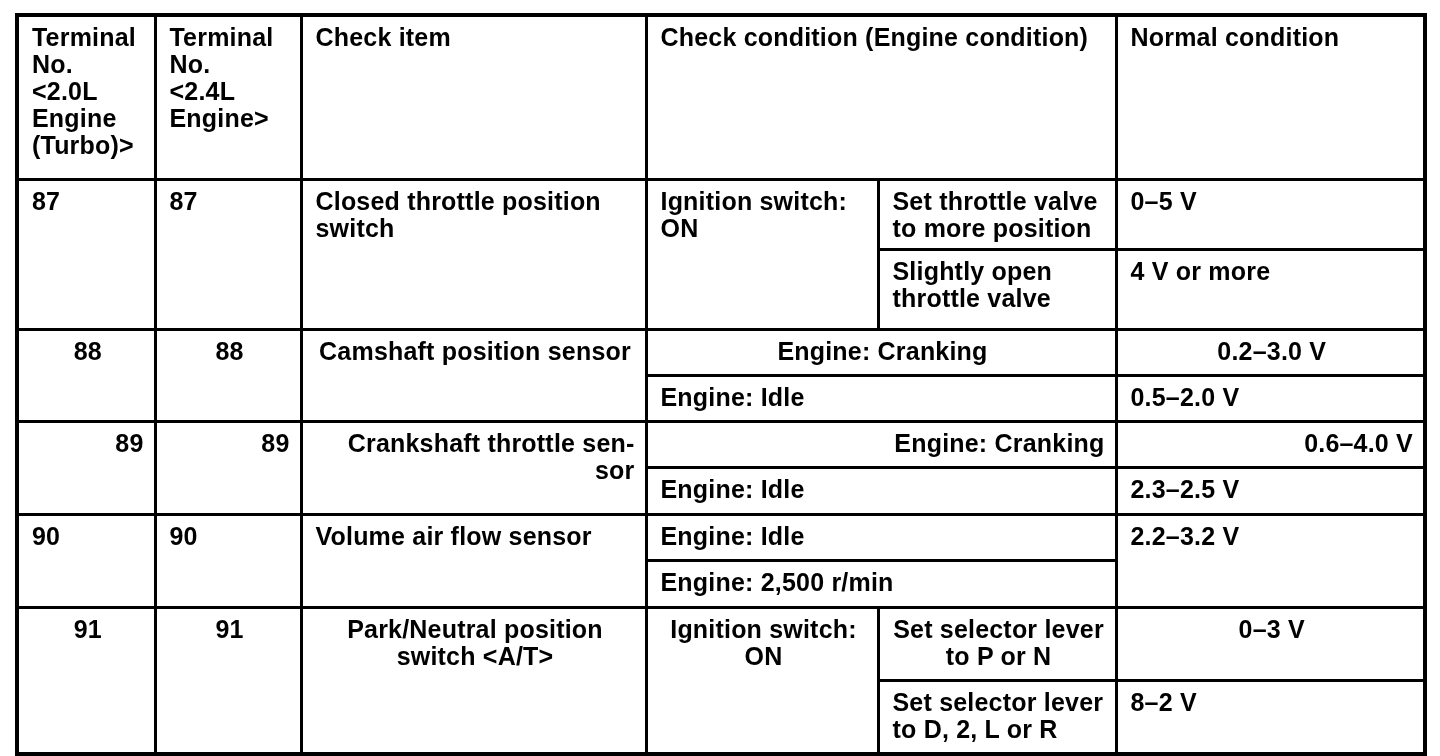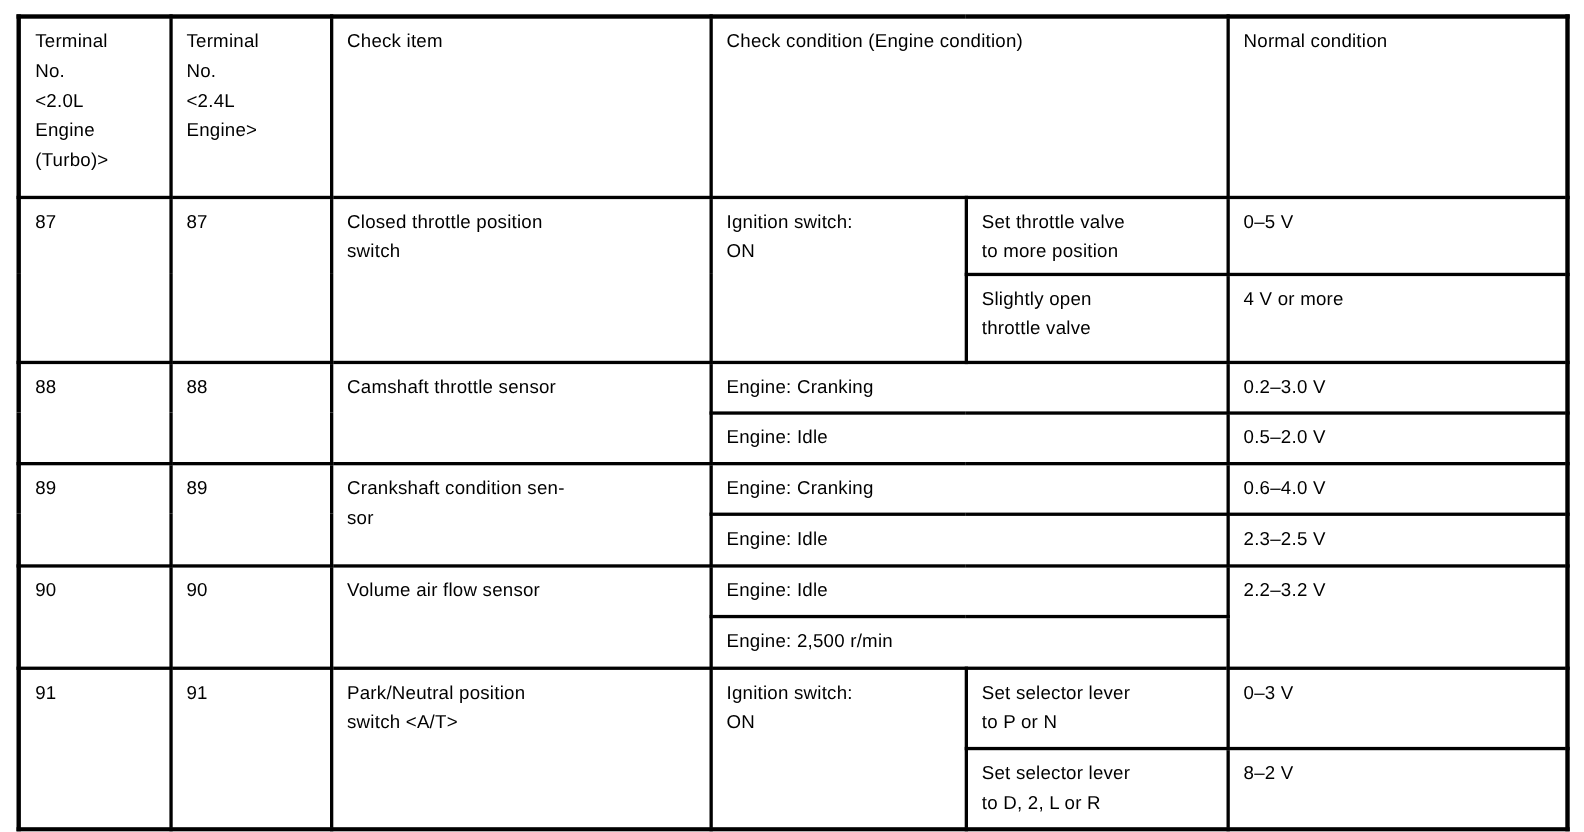"Terminal" table.spec th, table.spec td { font-size: 17px -> 25px; font-weight: normal -> bold }
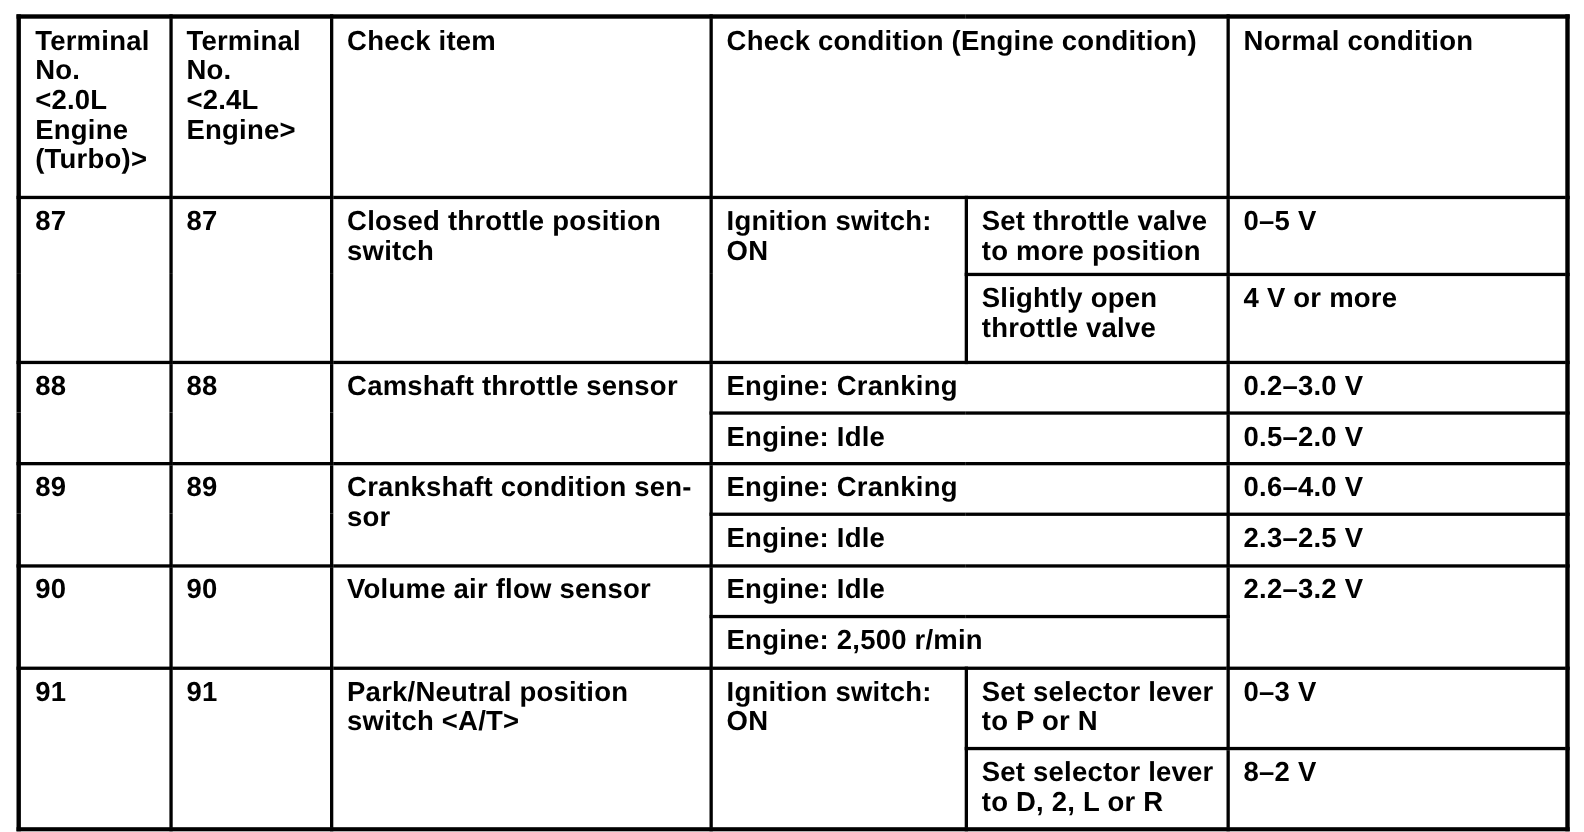"88" tr.r88a > td { text-align: none -> center }
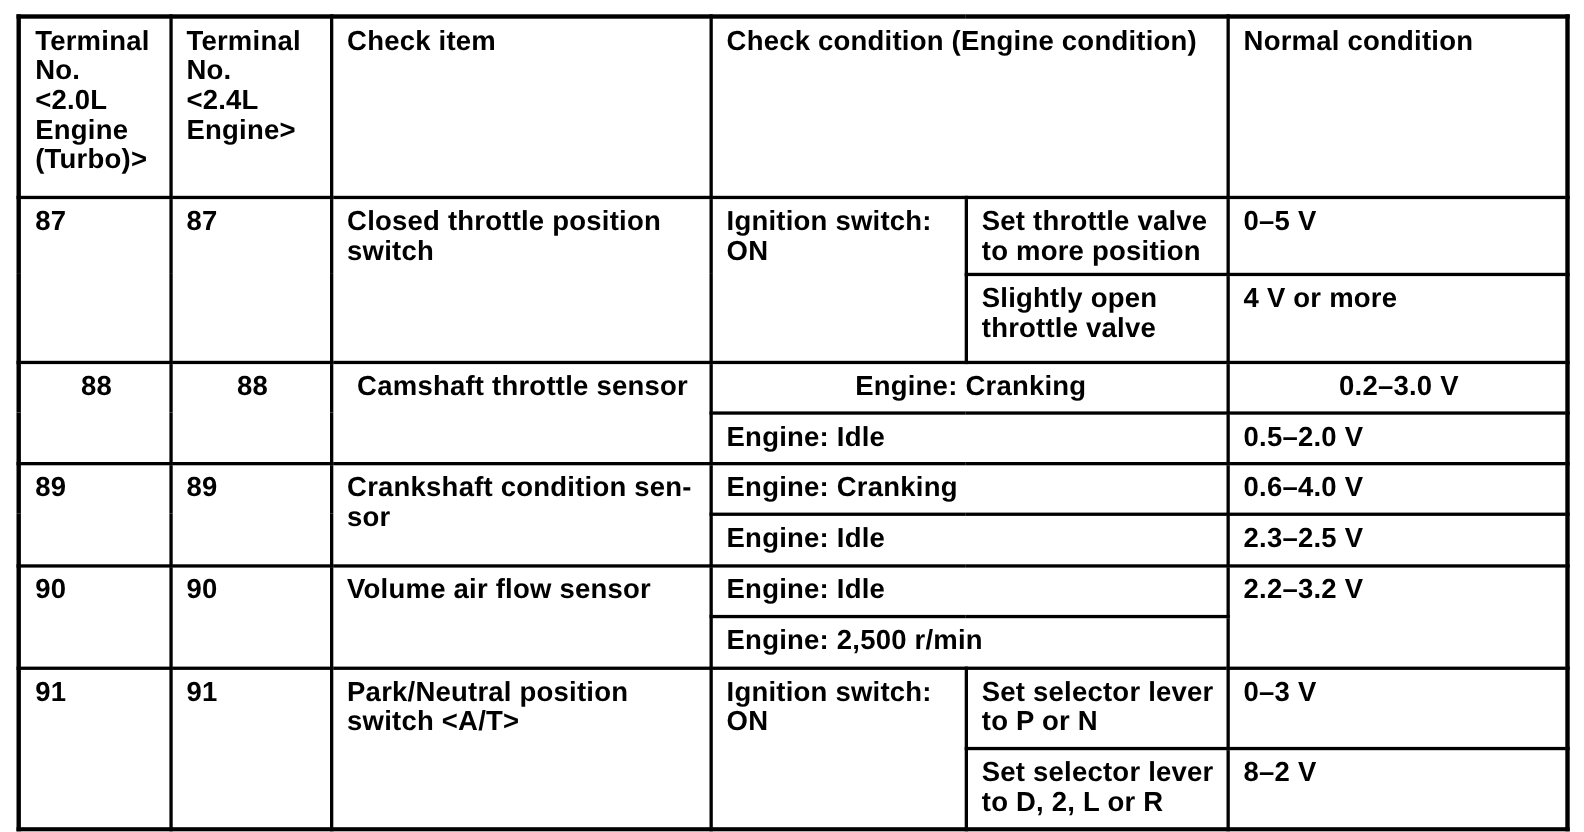"Camshaft throttle sensor" td { text: throttle -> position }
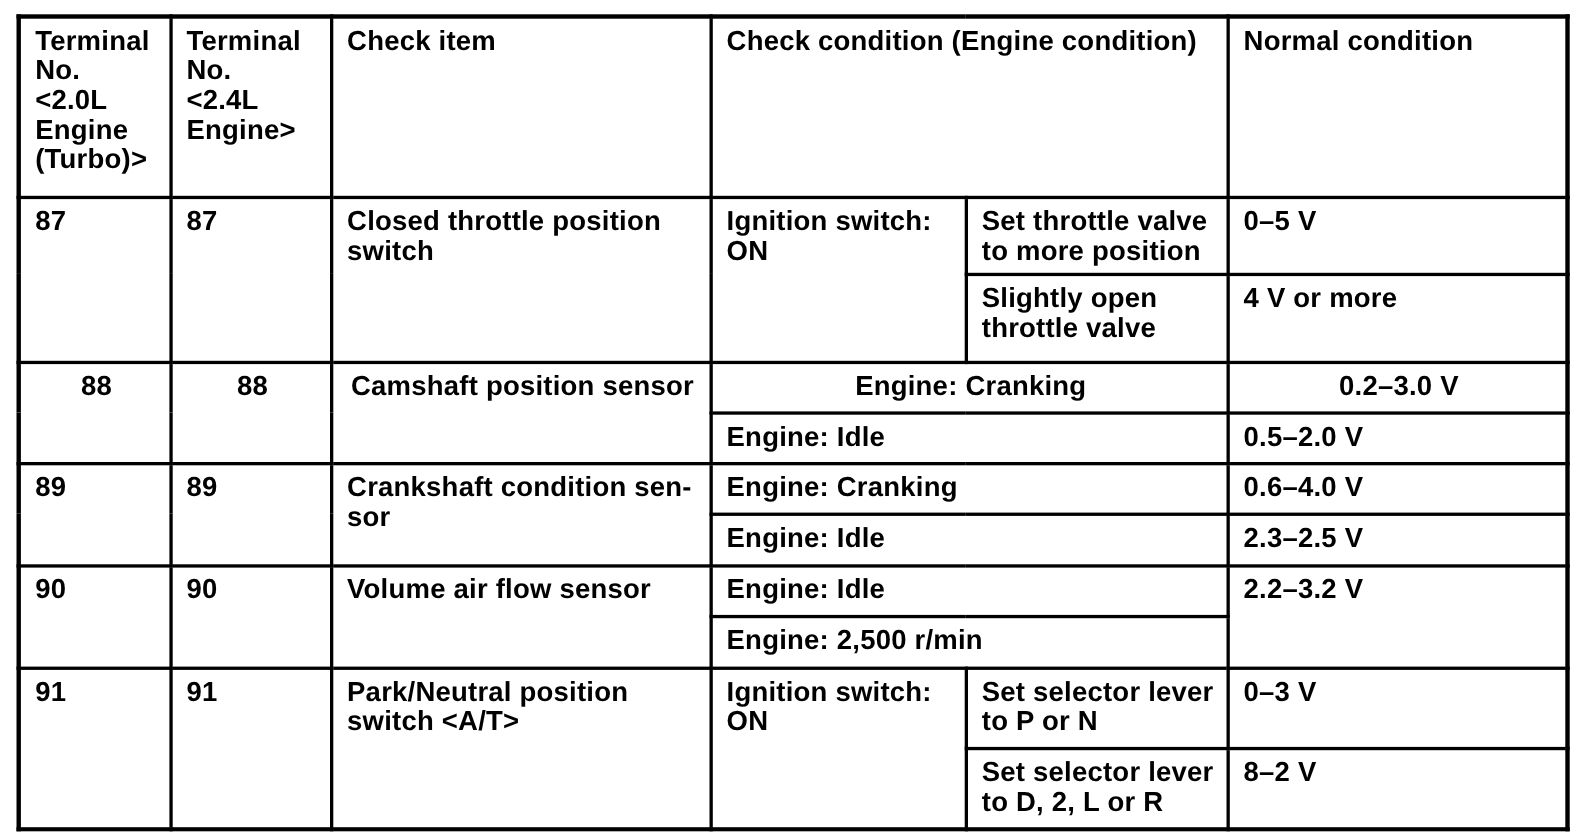"89" tr.r89a > td { text-align: none -> right }
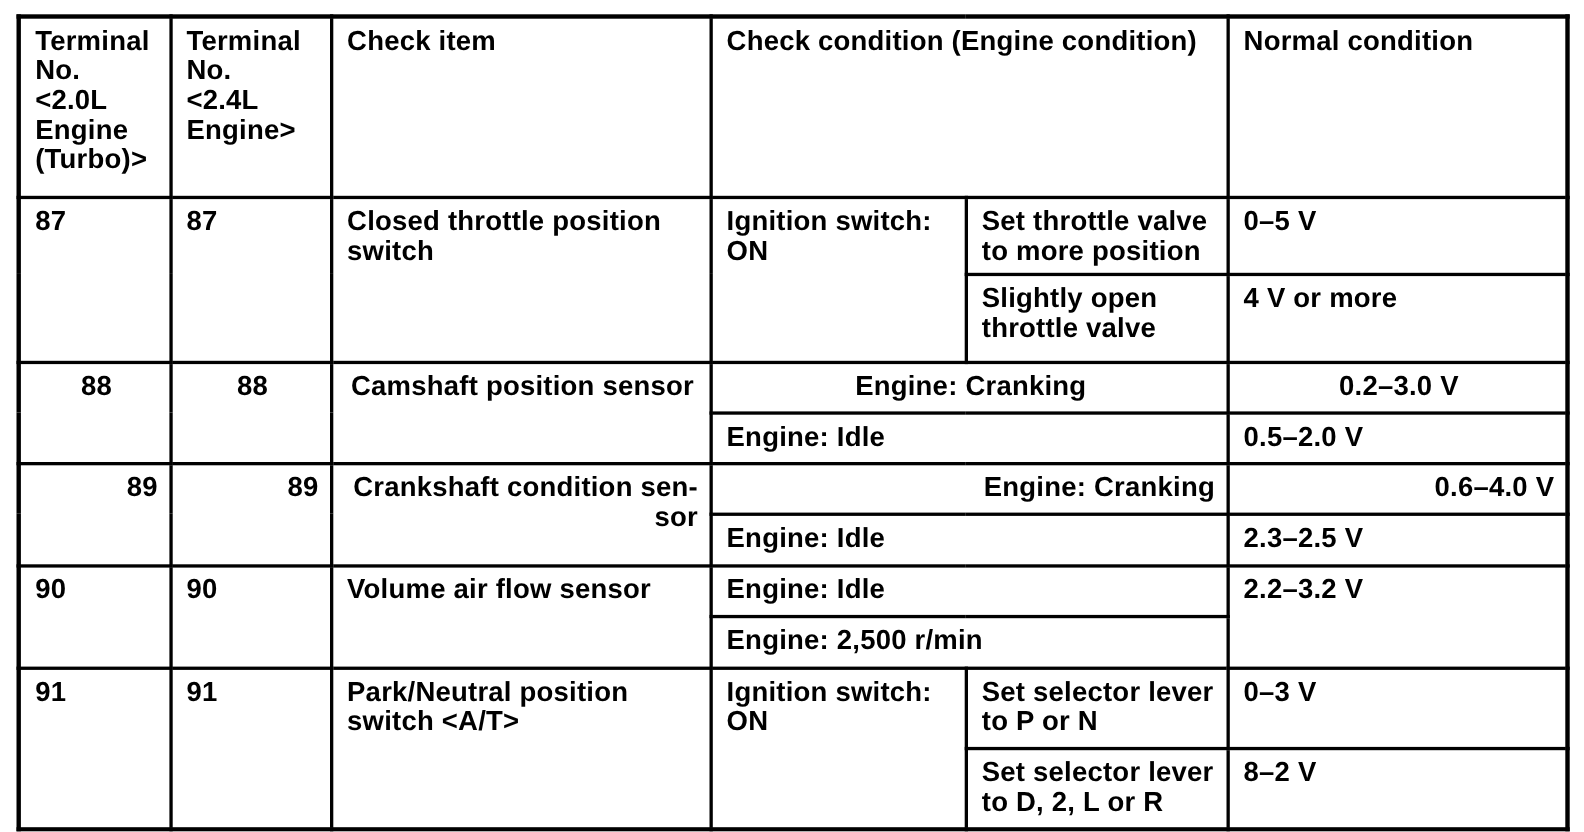"Crankshaft condition sen-" td { text: condition -> throttle }
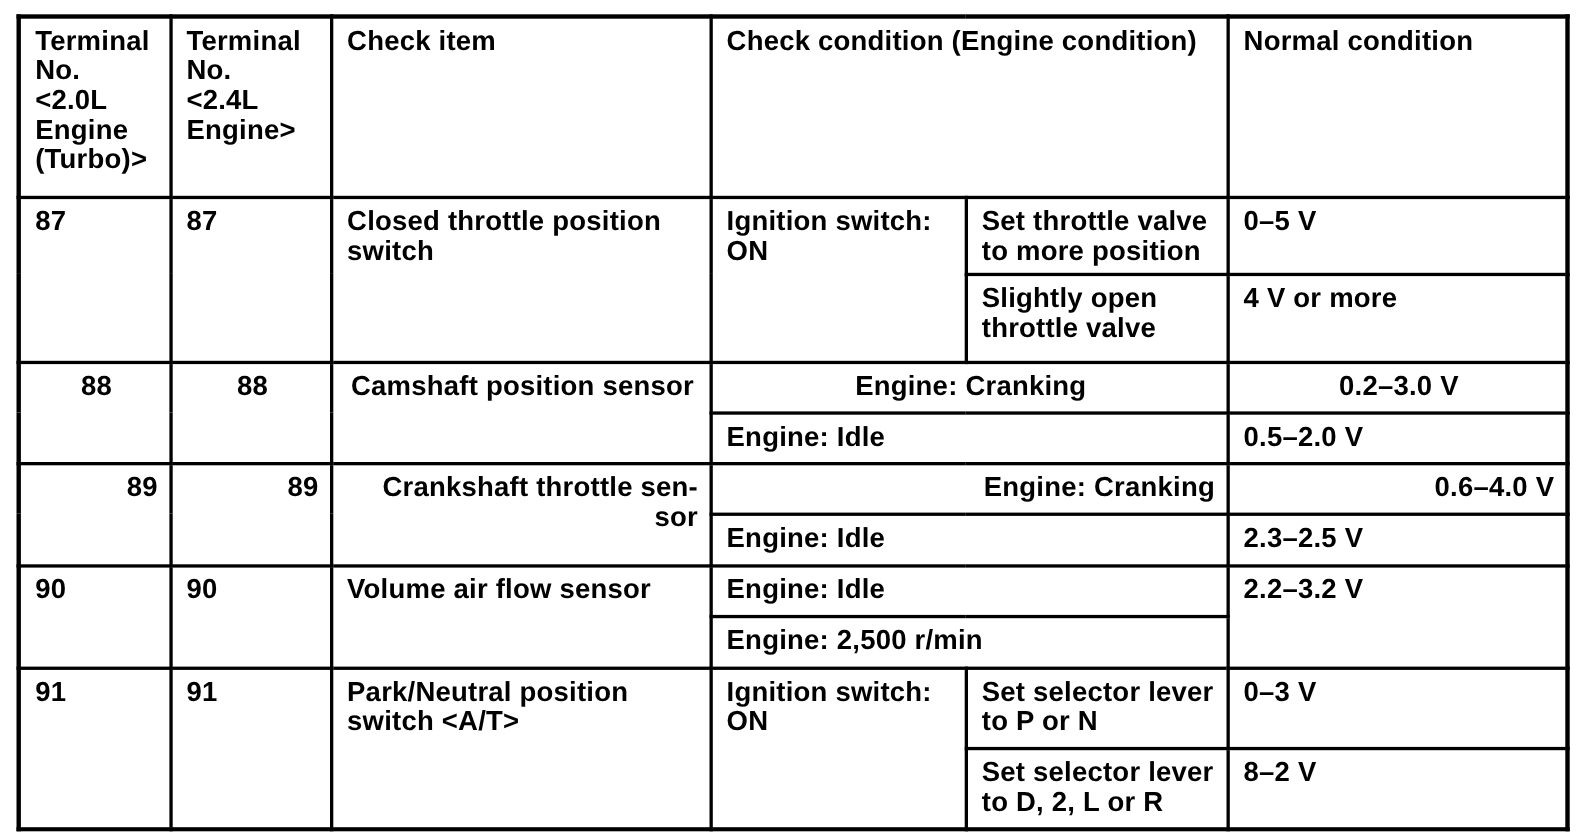"91" tr.r91a > td { text-align: none -> center }
